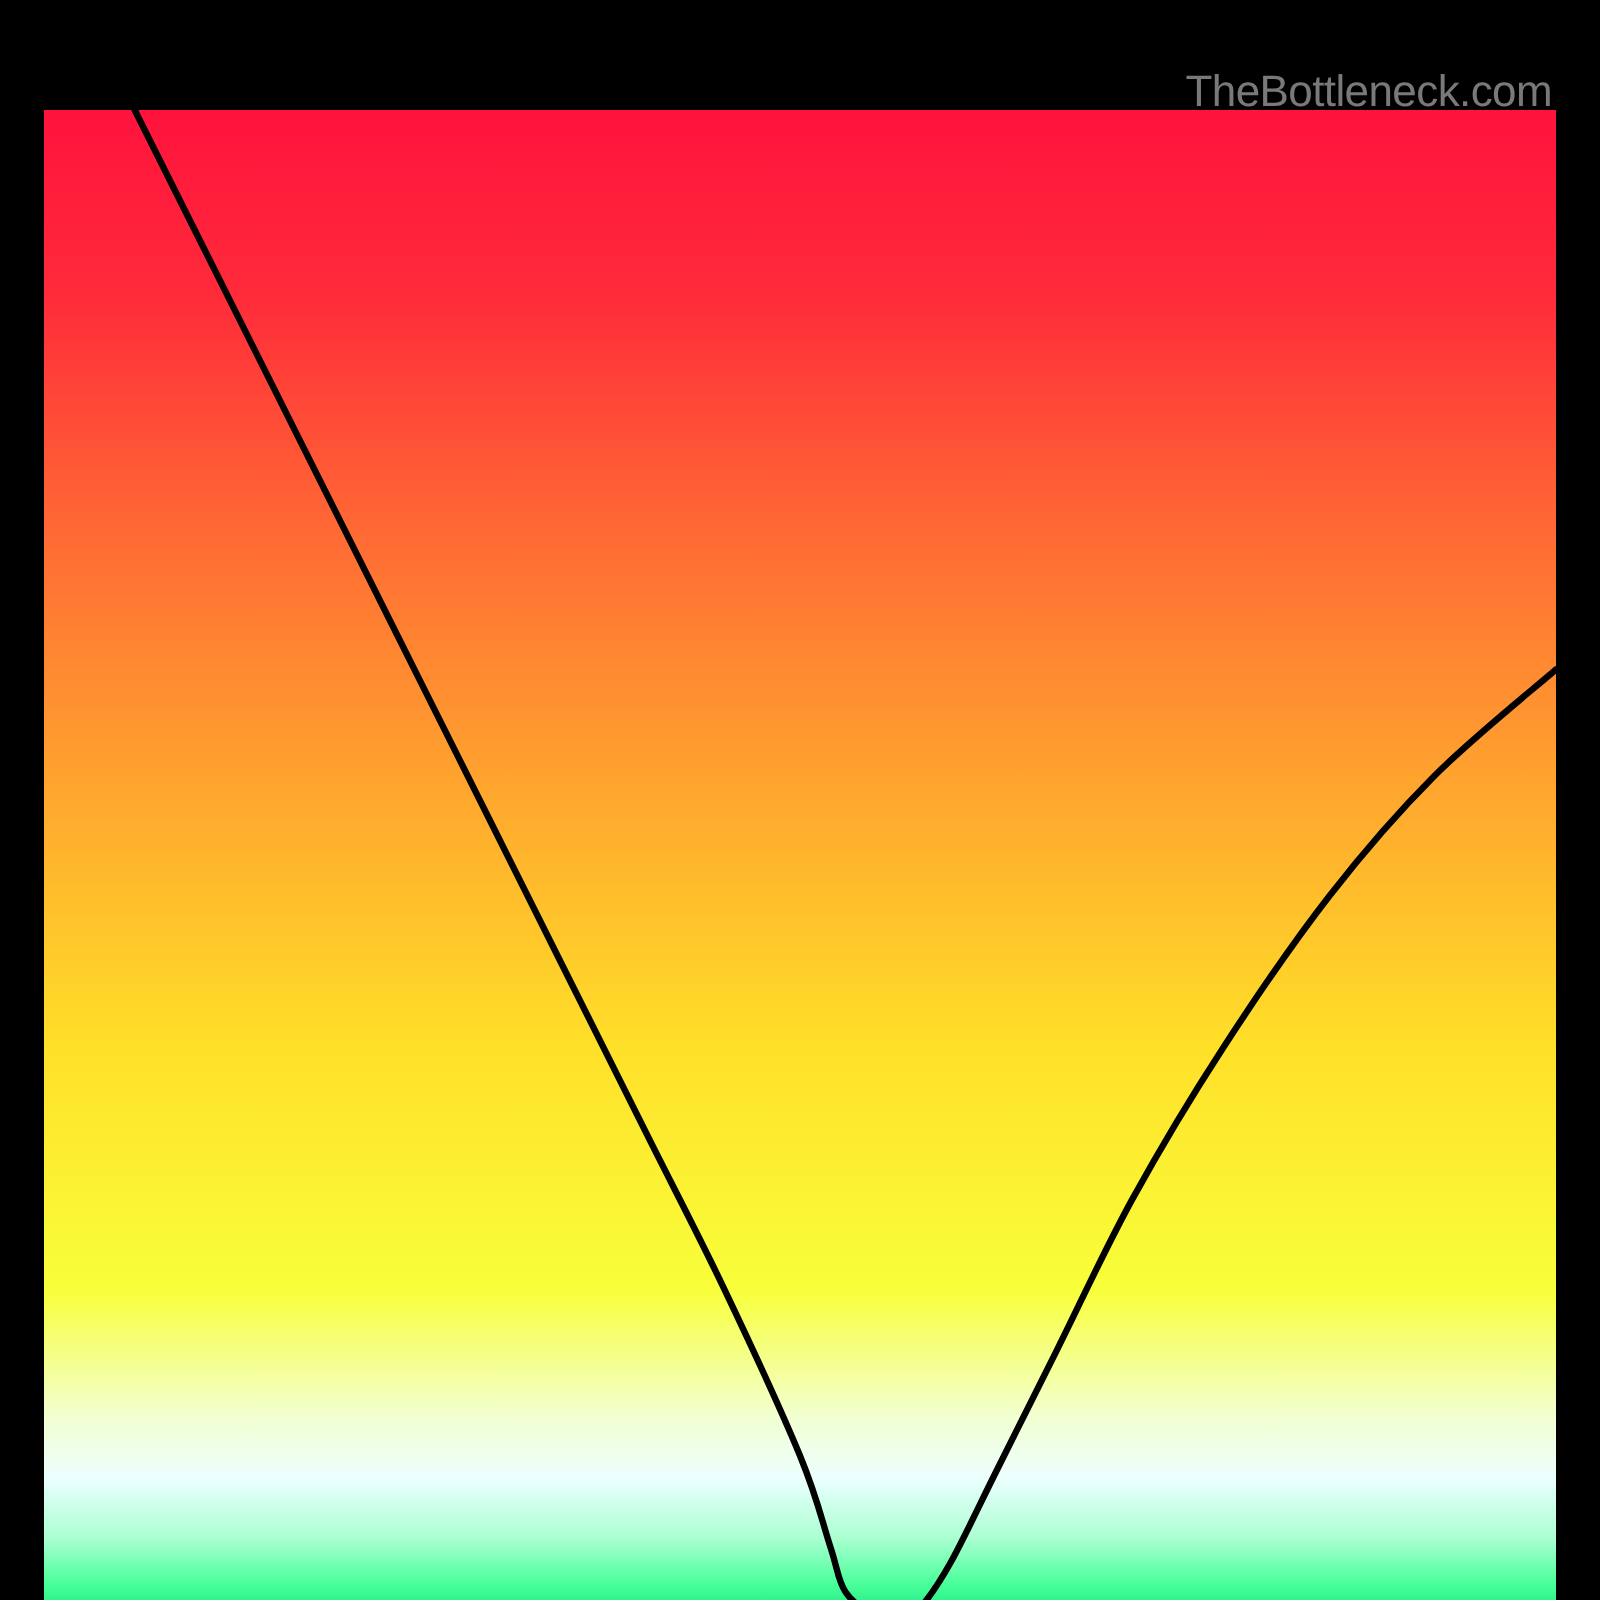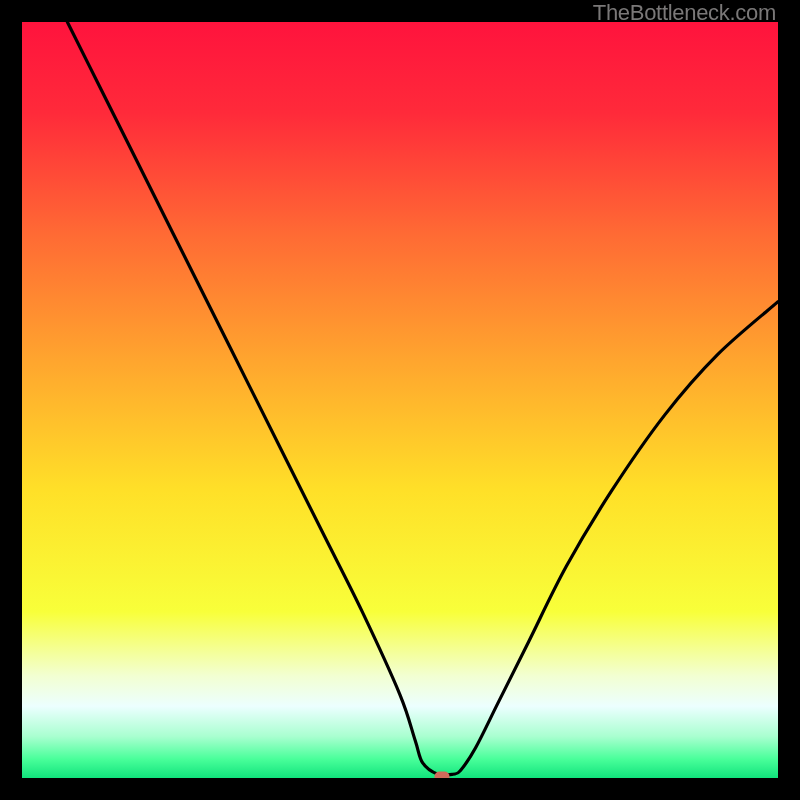"TheBottleneck.com" .container { margin-top: none -> 33px }
